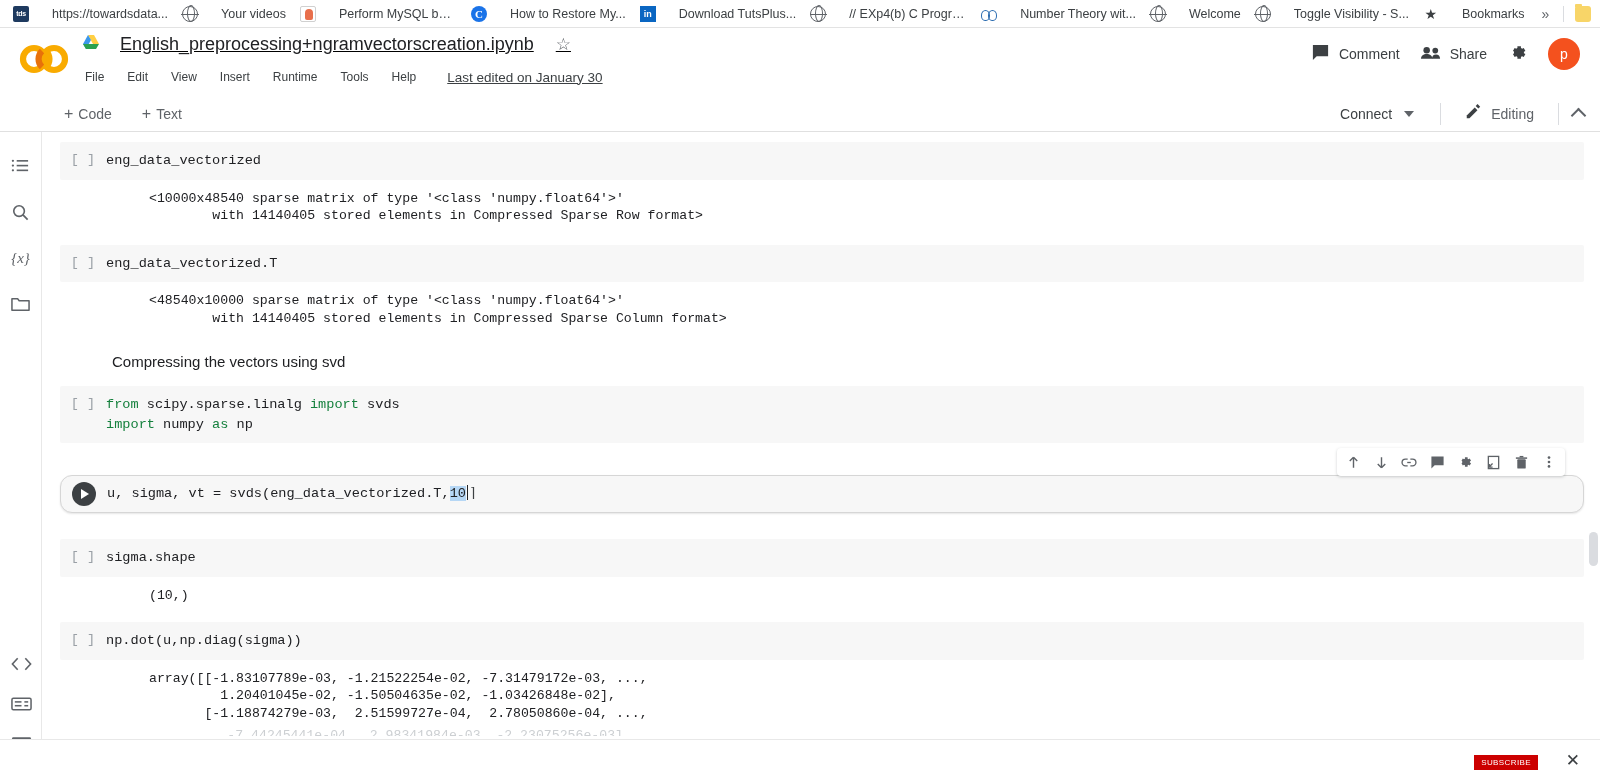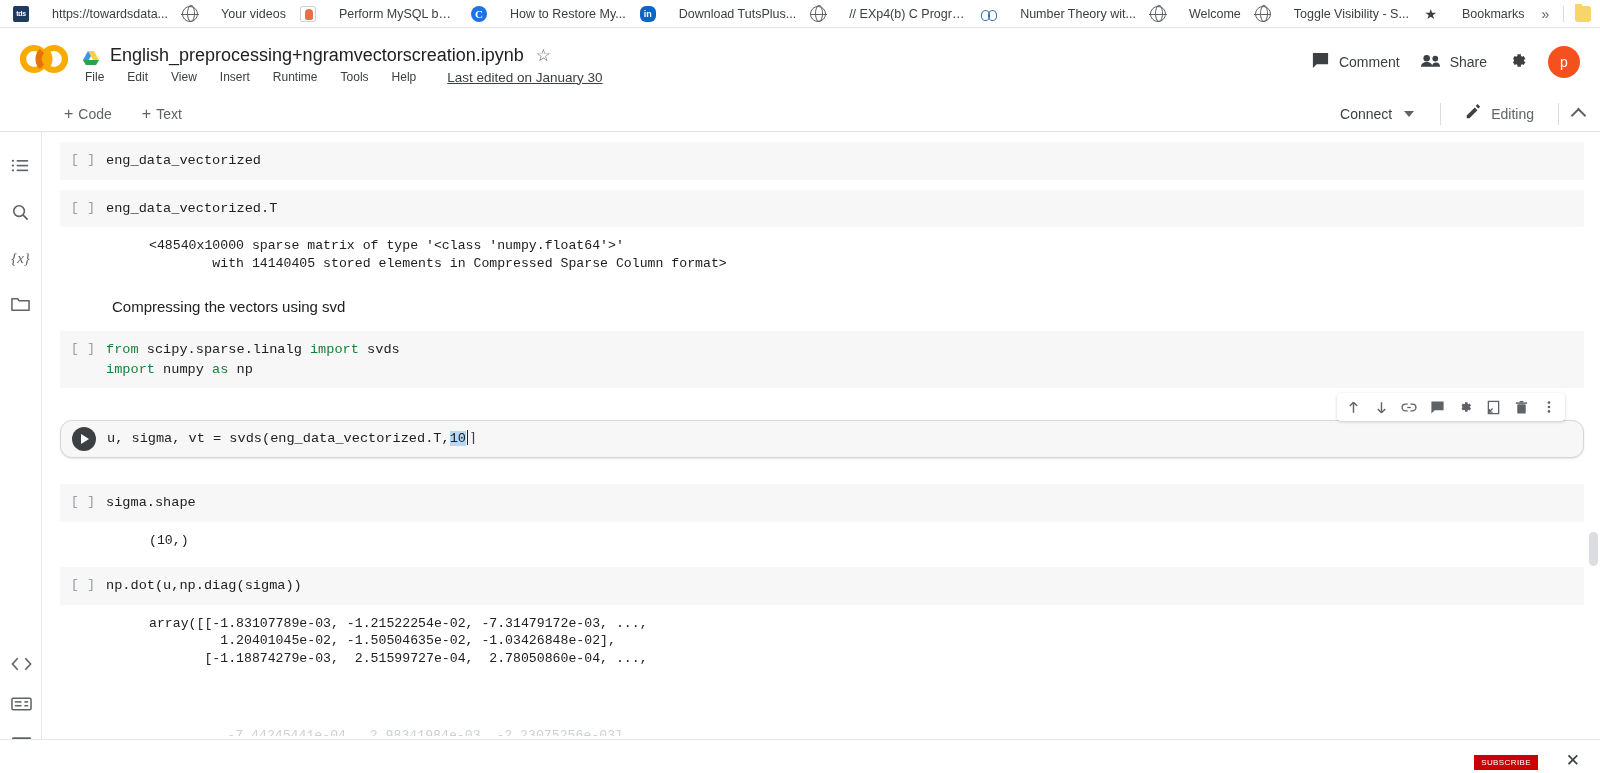"in" .ico-in { border-radius: 6px -> 0 }
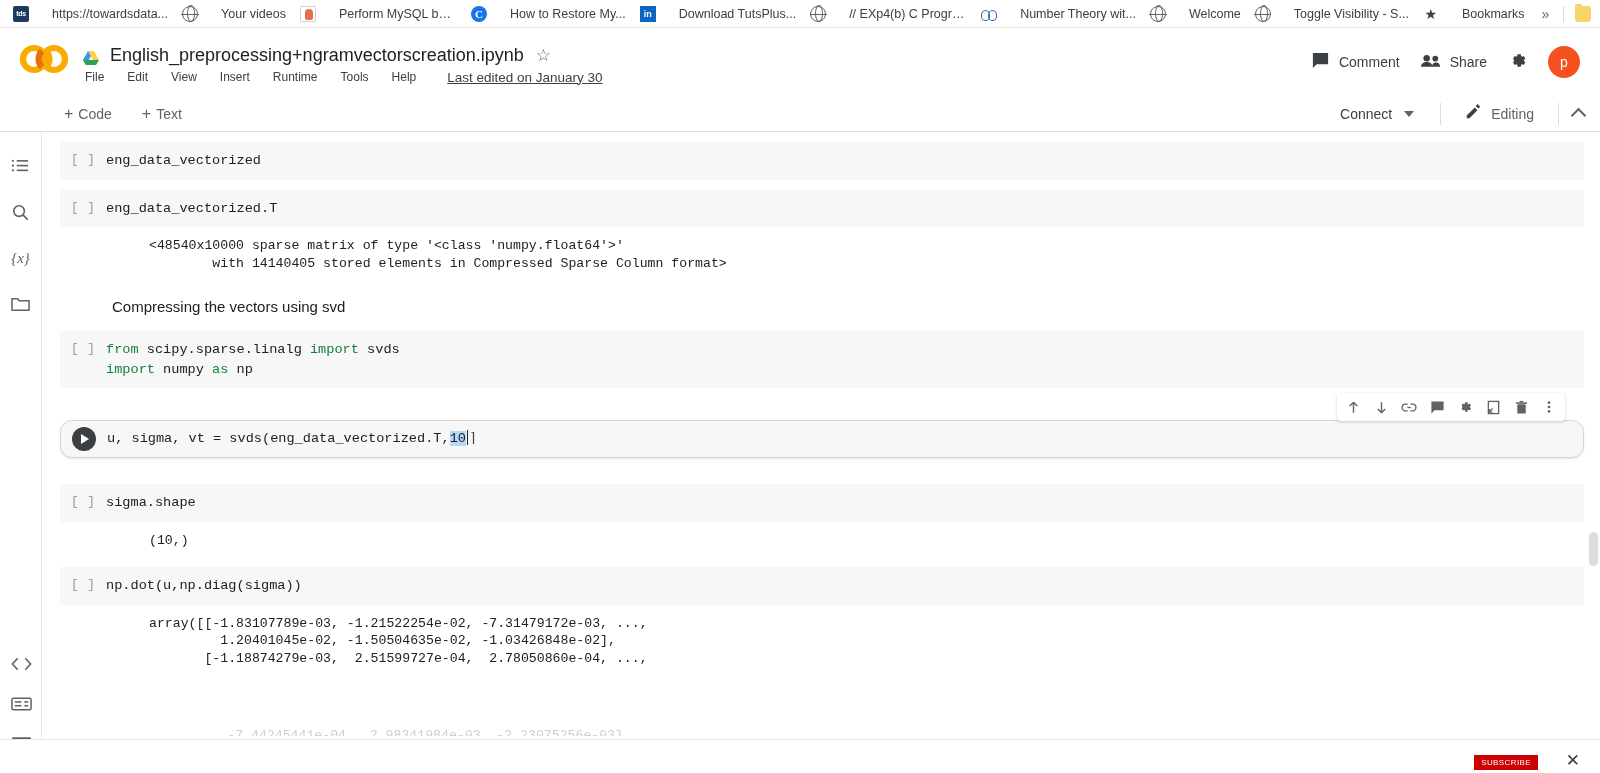"English_preprocessing+ngramvectorscreati" .title-row { align-items: flex-end -> flex-start; gap: 10px -> 20px; text-decoration: none -> underline }
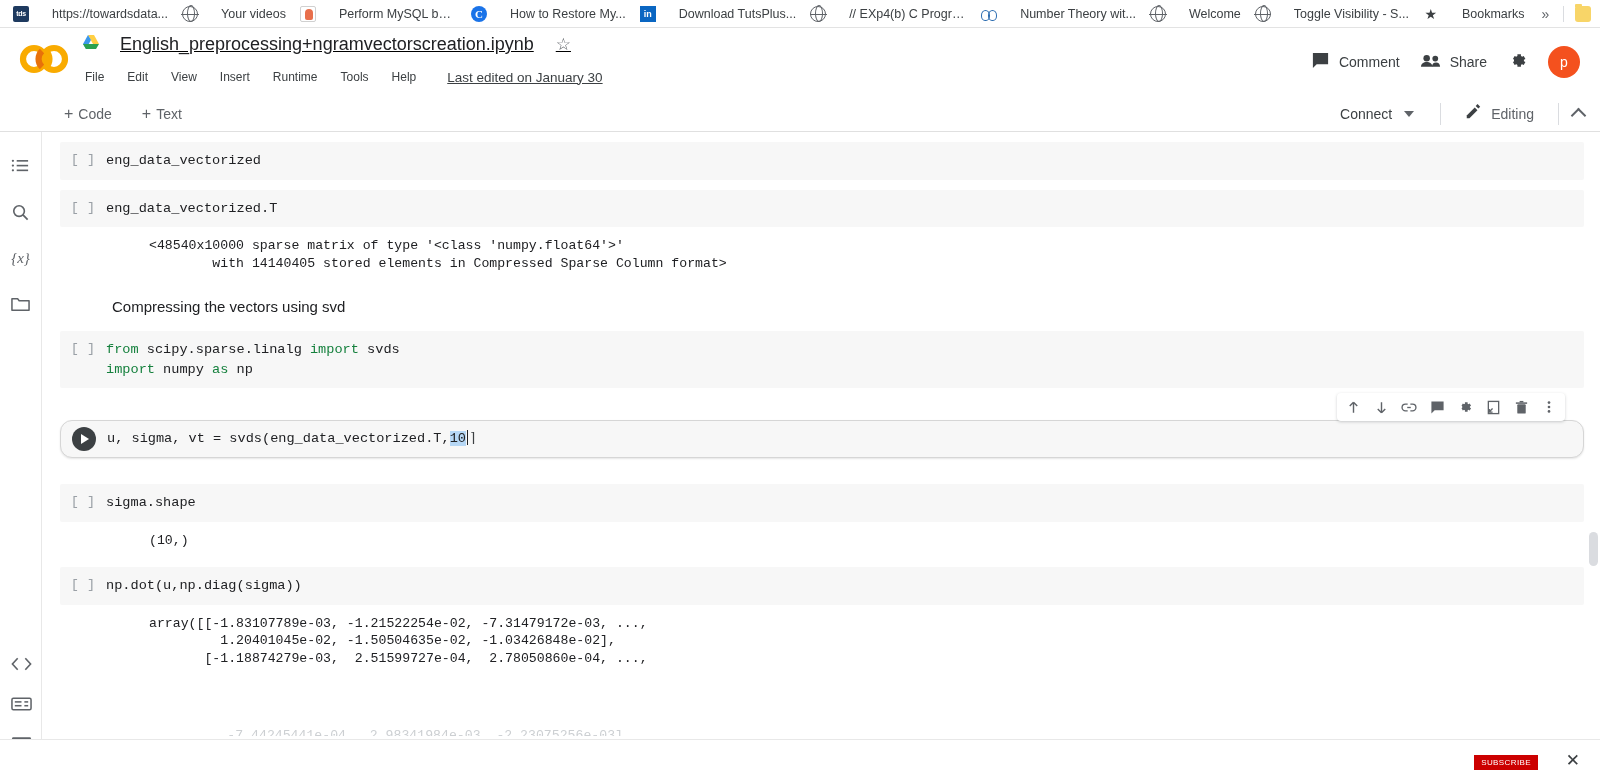"Comment" .hdr-right { margin-top: 12px -> 4px }
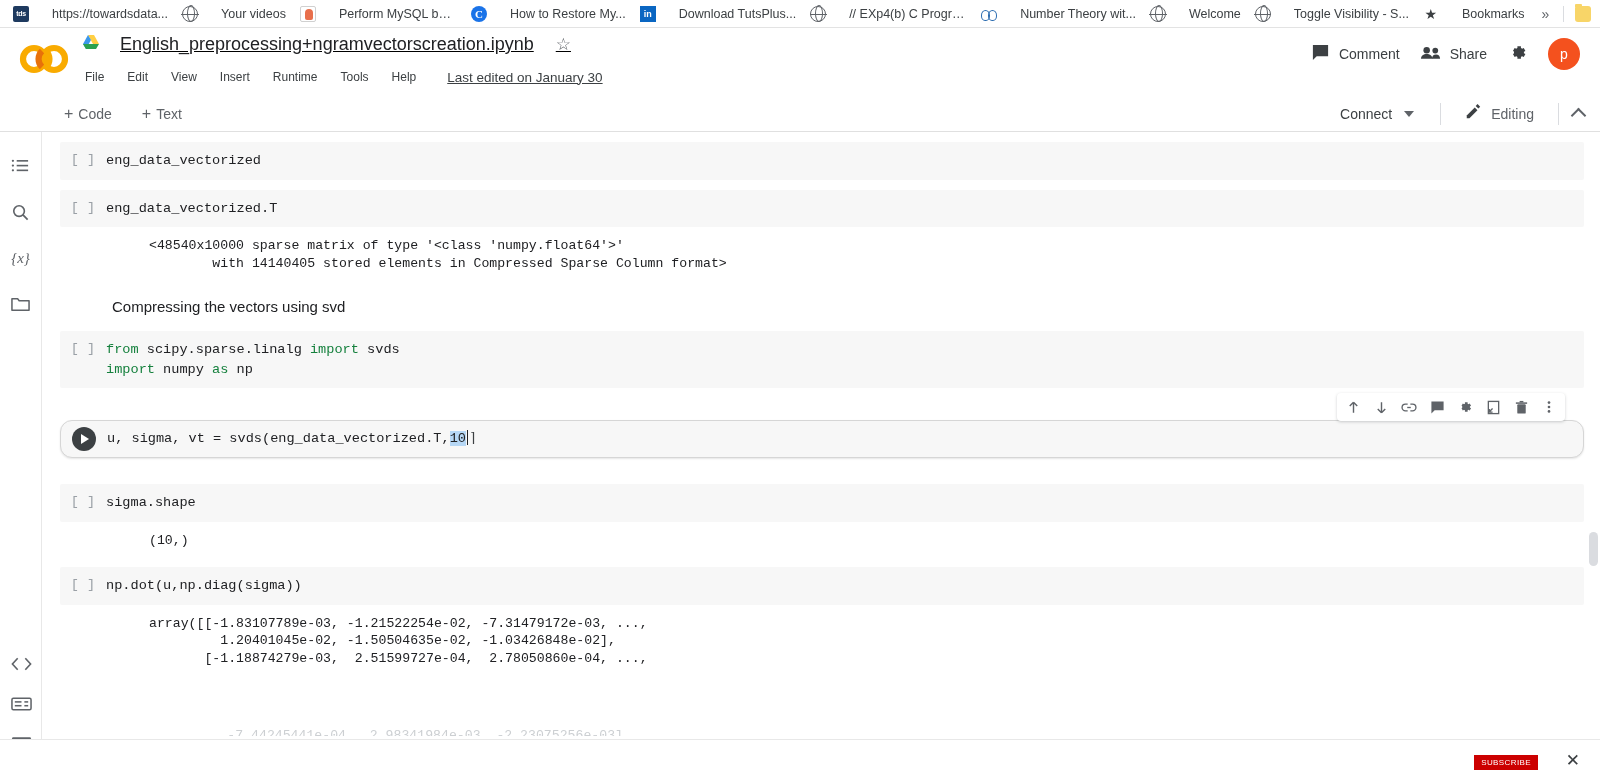"<10000x48540 sparse matrix of type" div.out { html: none -> <div>&lt;10000x48540 sparse matrix of type '&lt;class 'numpy.float64'&gt;' with 14140405 stored elements in Compressed Sparse Row format&gt;</div> }
